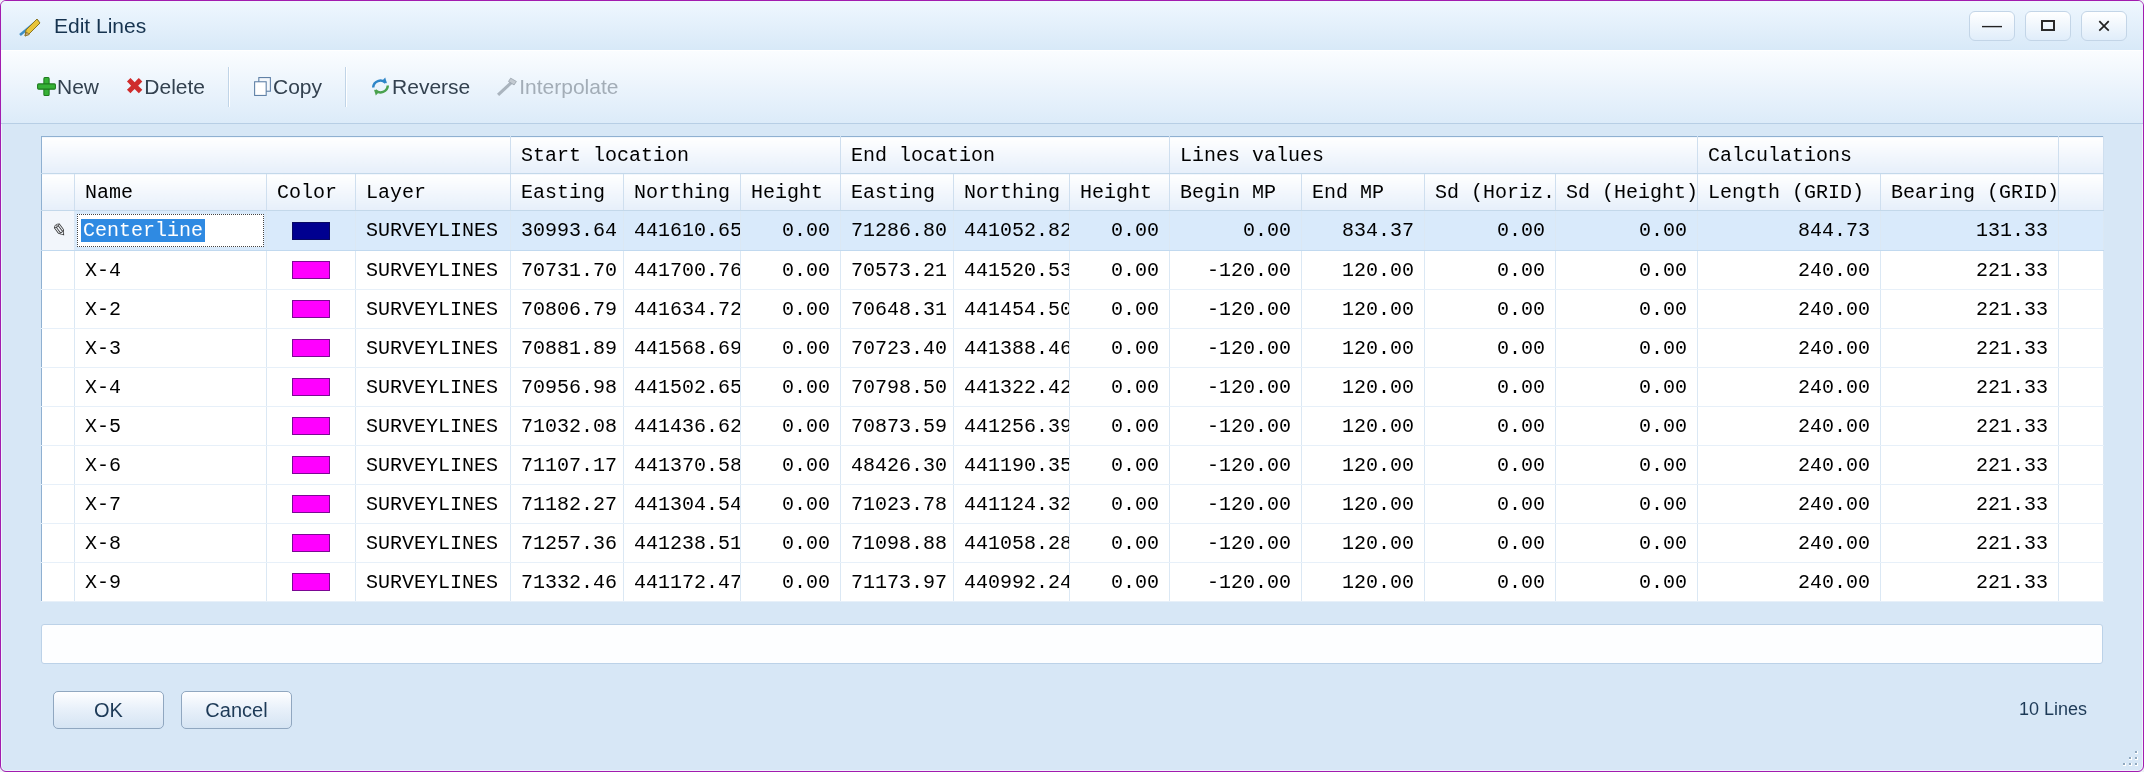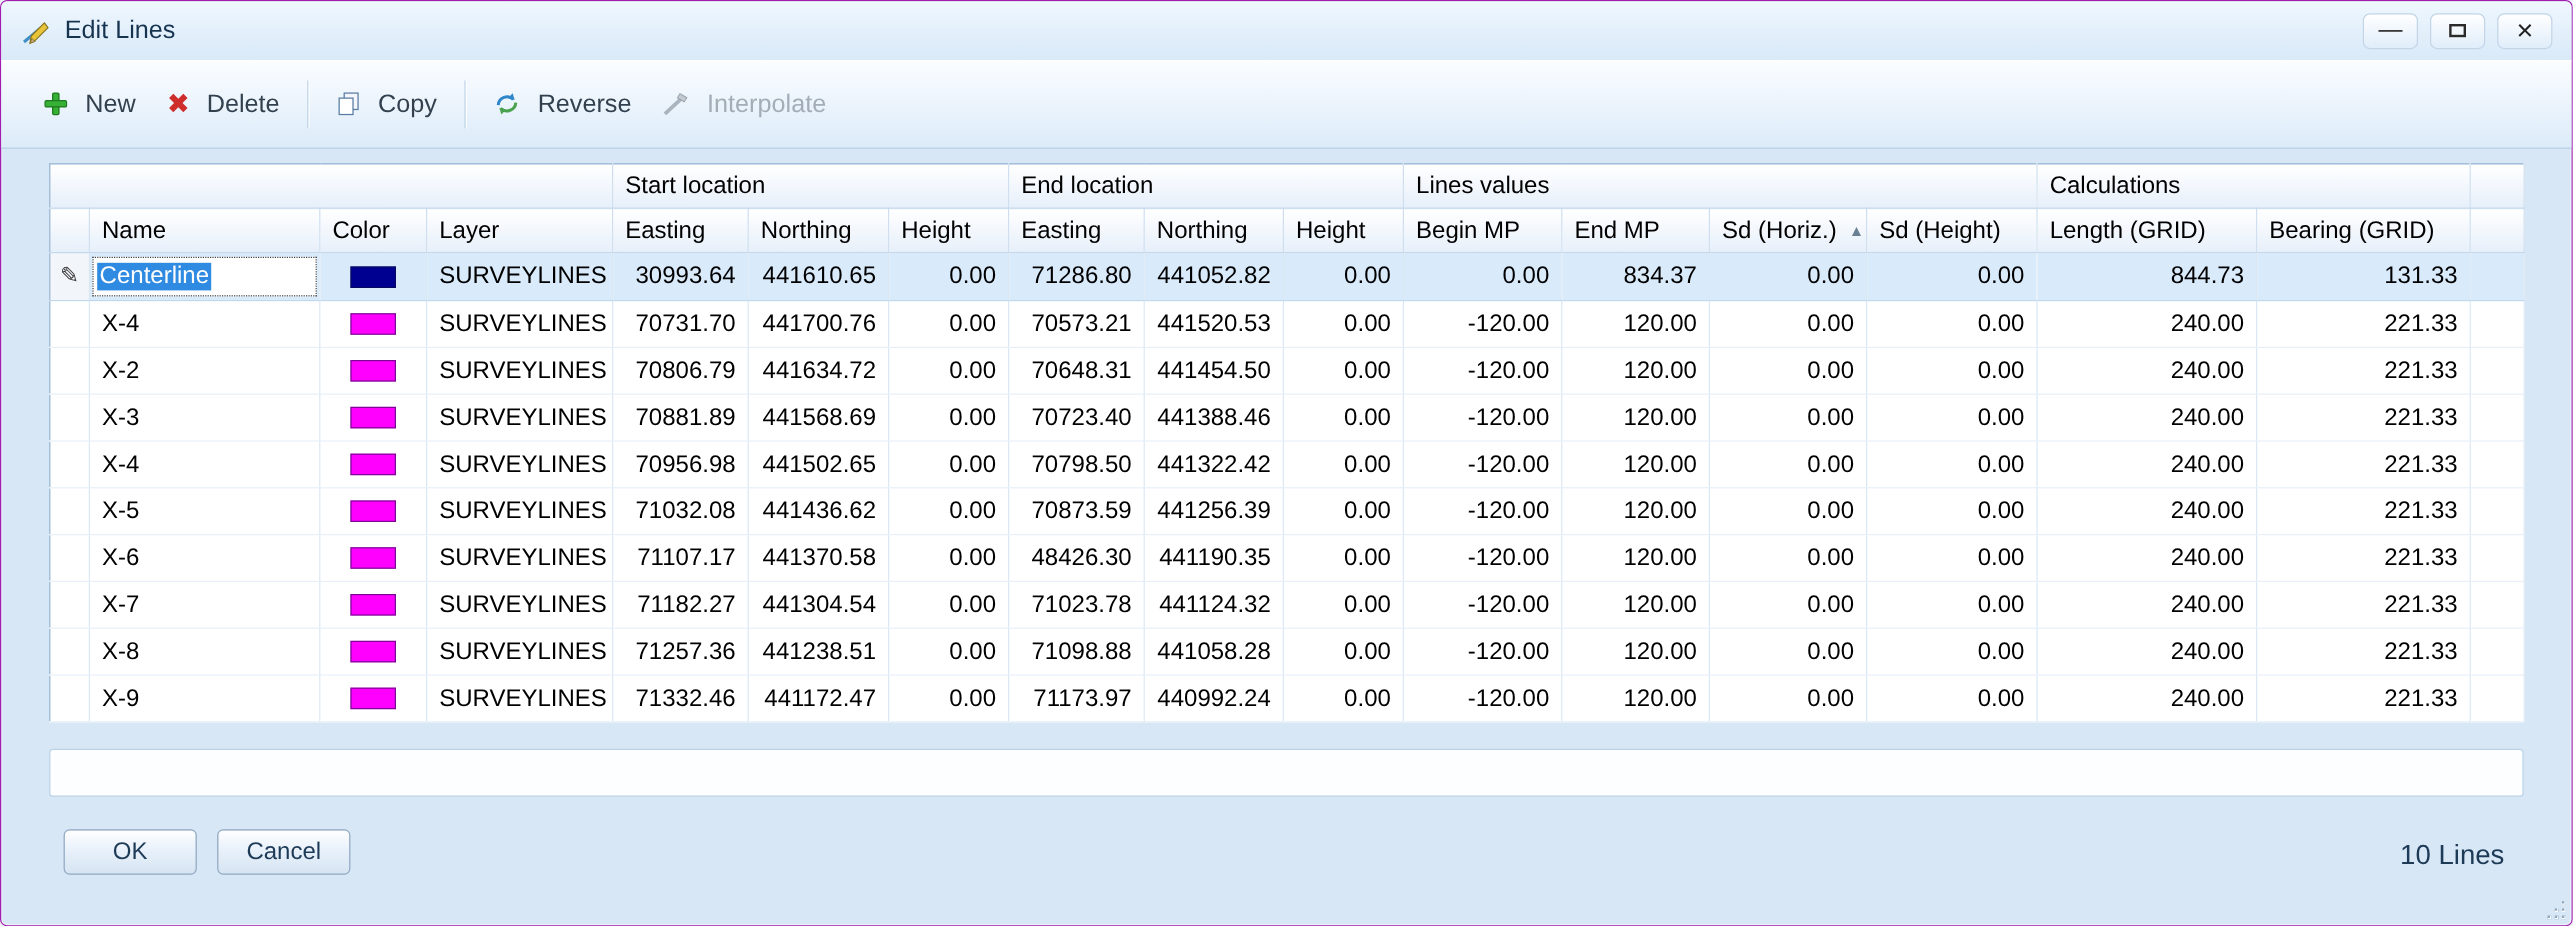"New" .tb-btn { gap: 14px -> 0 }
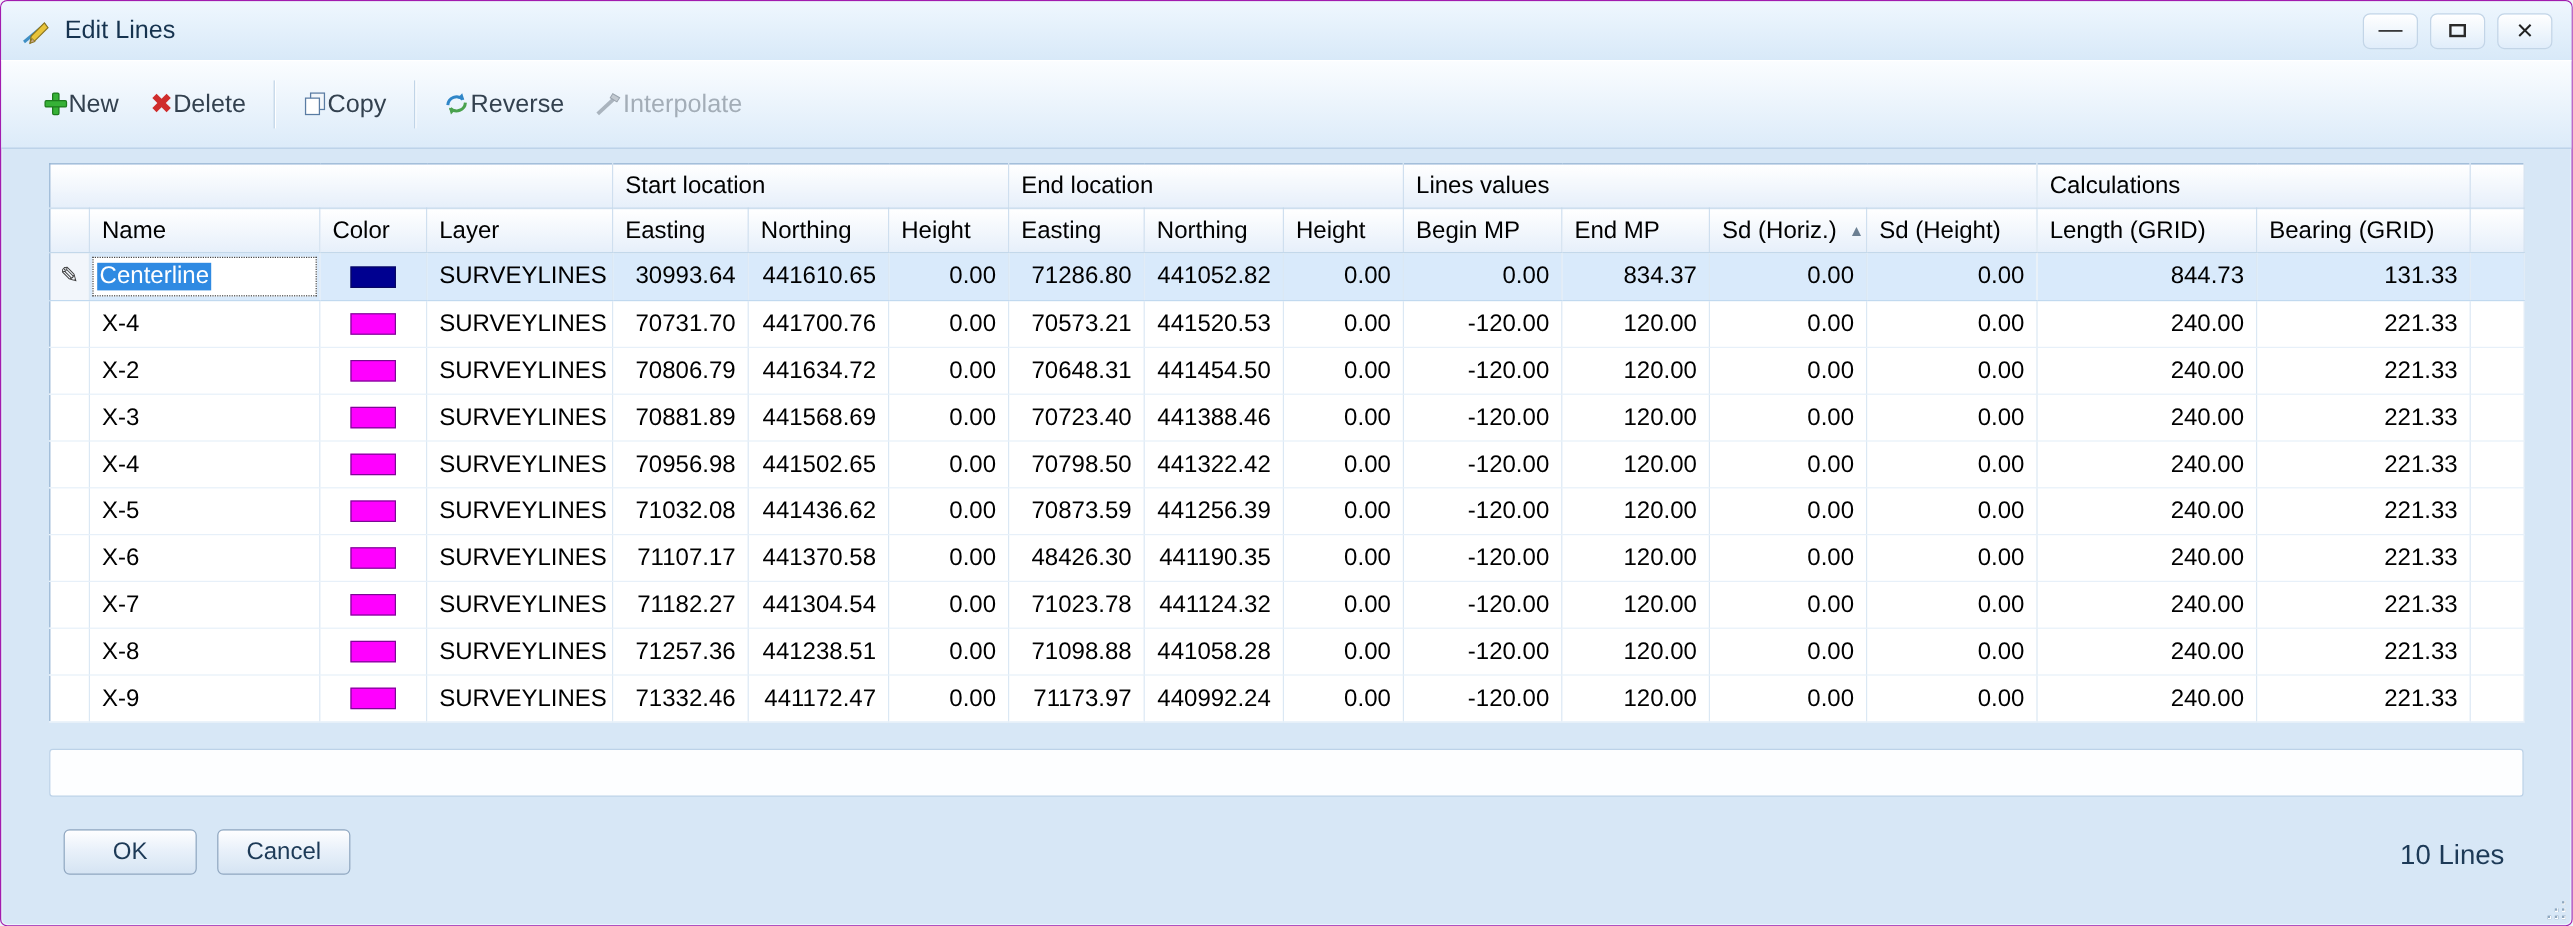"Start location" table.grid { font-family: none -> Liberation Mono, monospace }
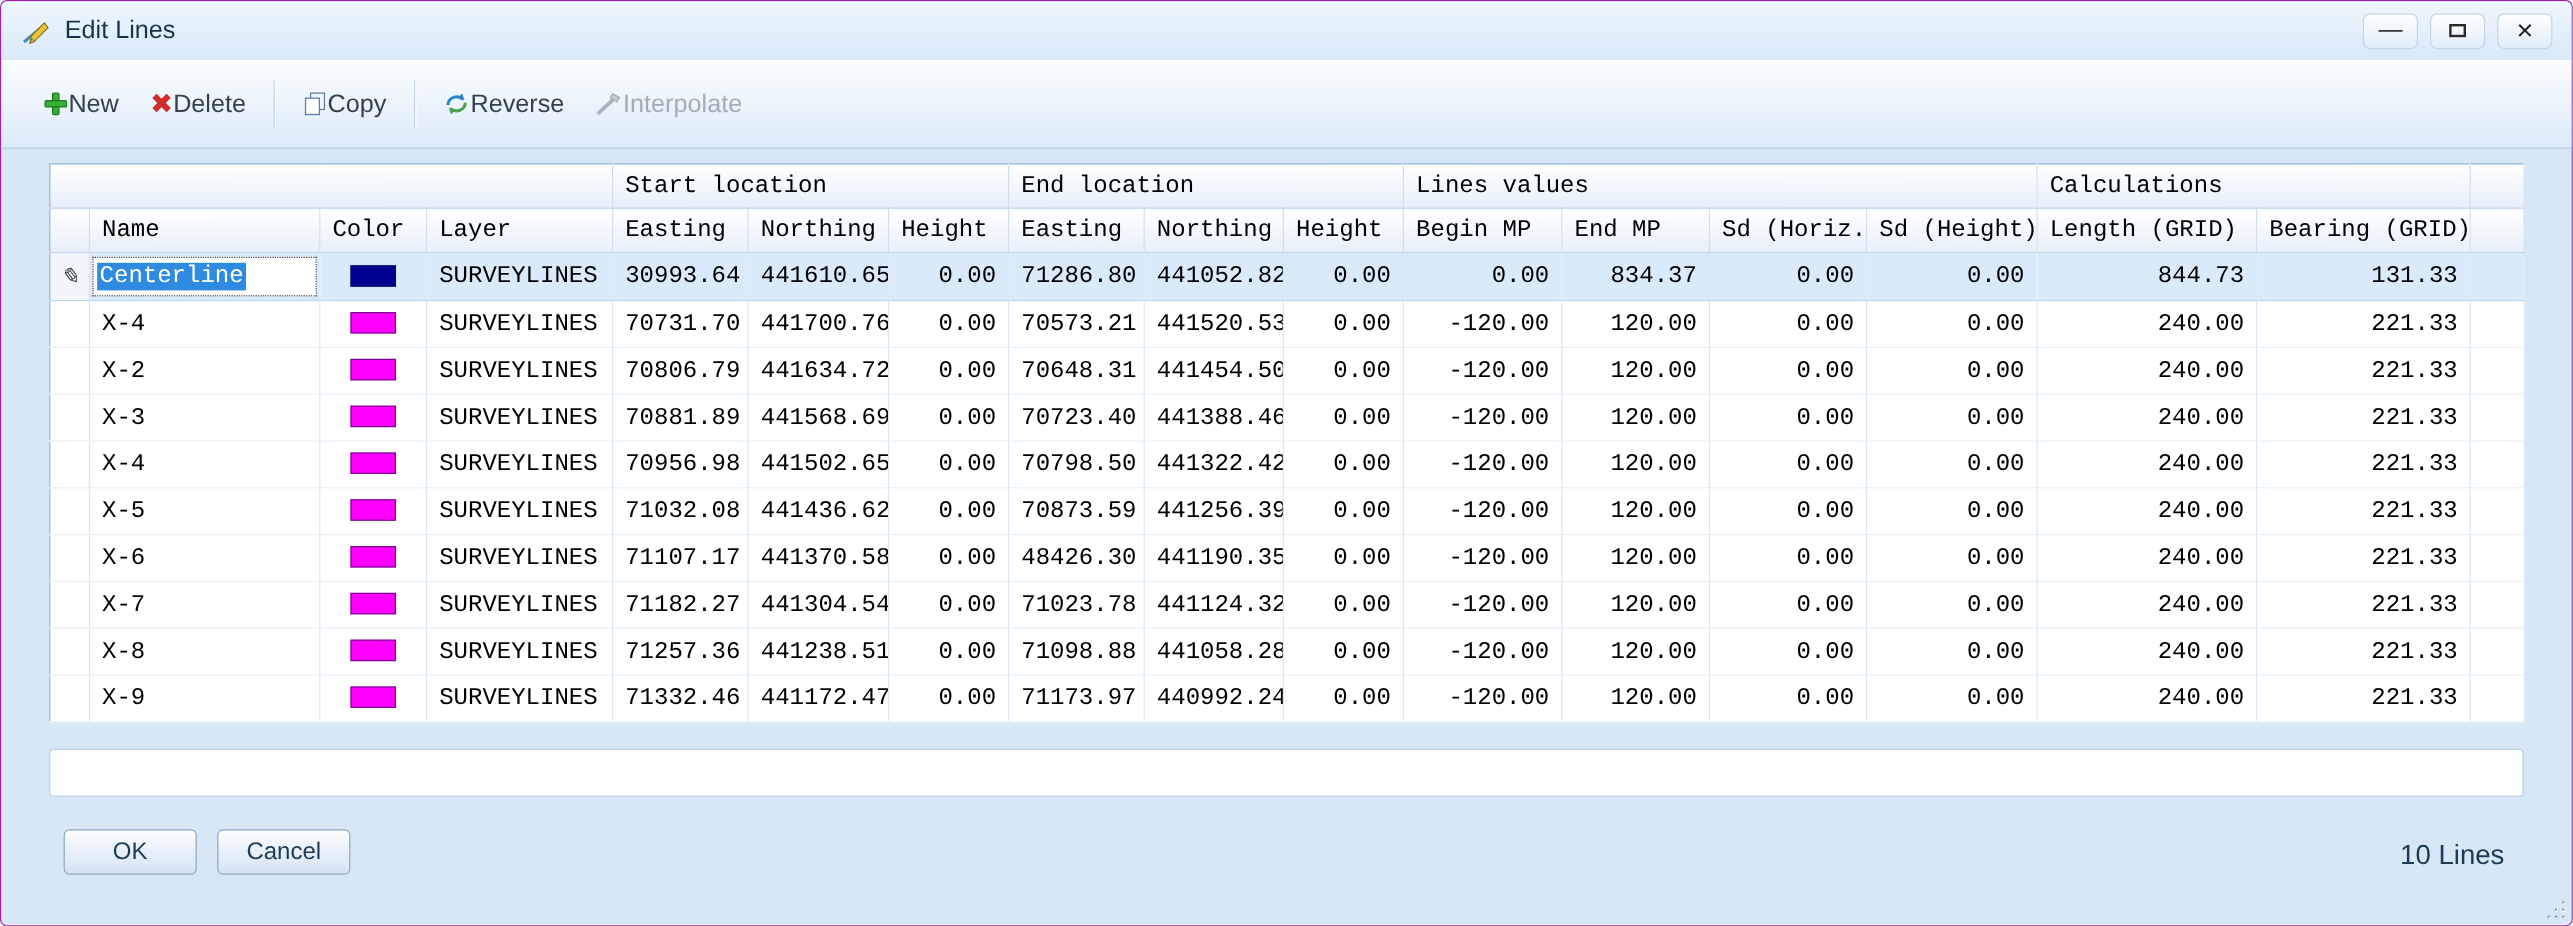"10 Lines" .status { font-size: 23px -> 18px }
